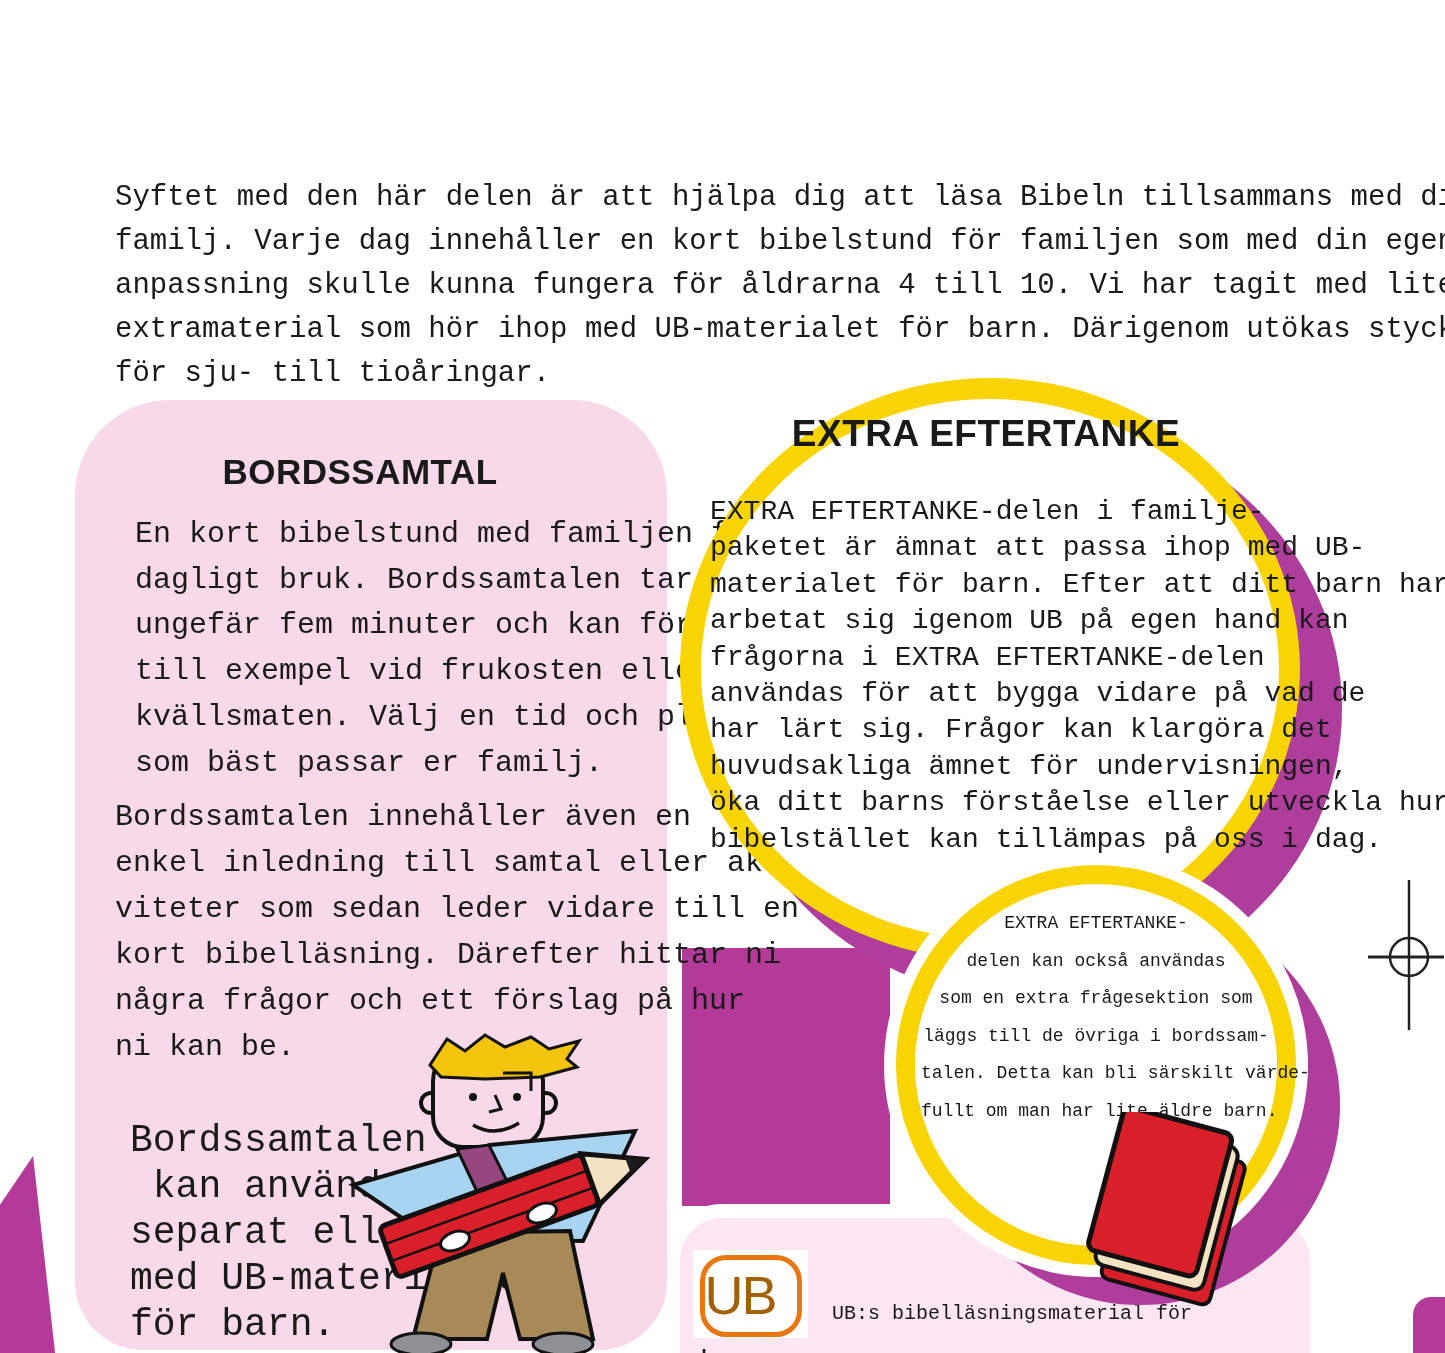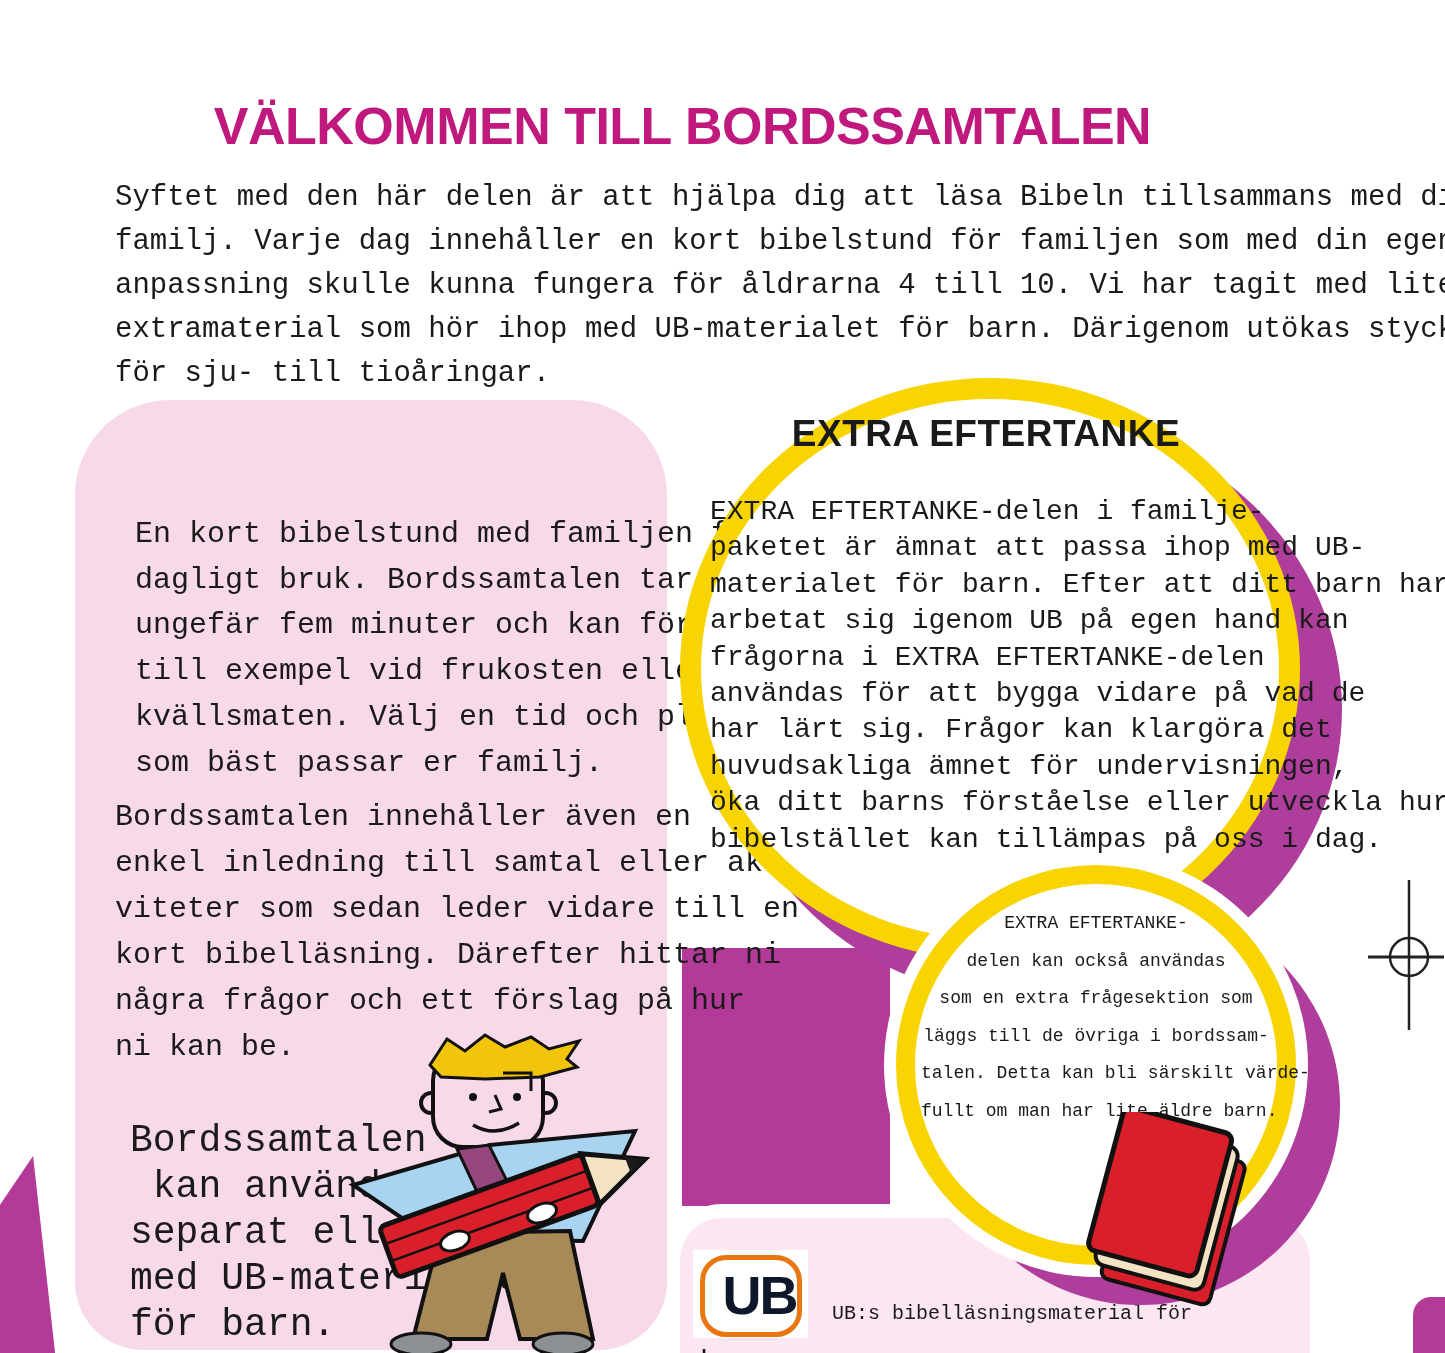"VÄLKOMMEN TILL BORDSSAMTALEN" div.abs { html: <div>VÄLKOMMEN TILL BORDSSAMTALEN</div> -> none }
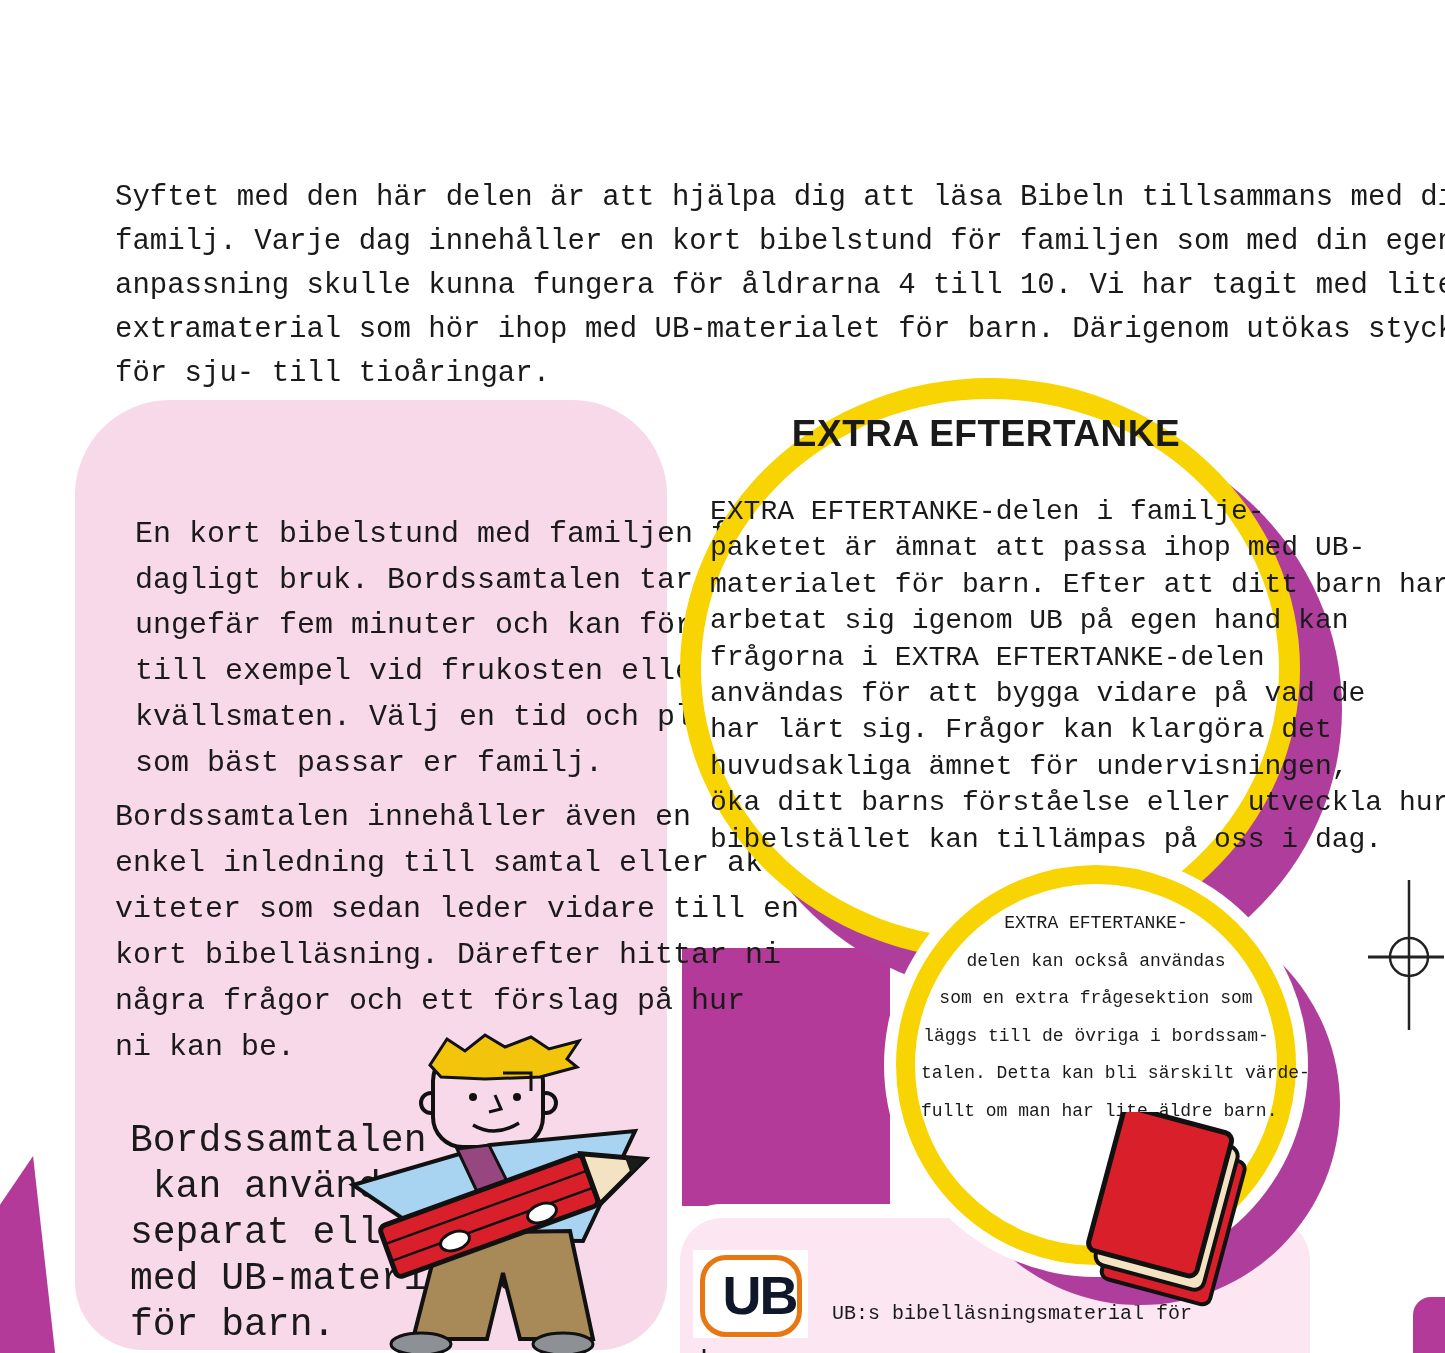"BORDSSAMTAL" div.abs { html: none -> <div>BORDSSAMTAL</div> }
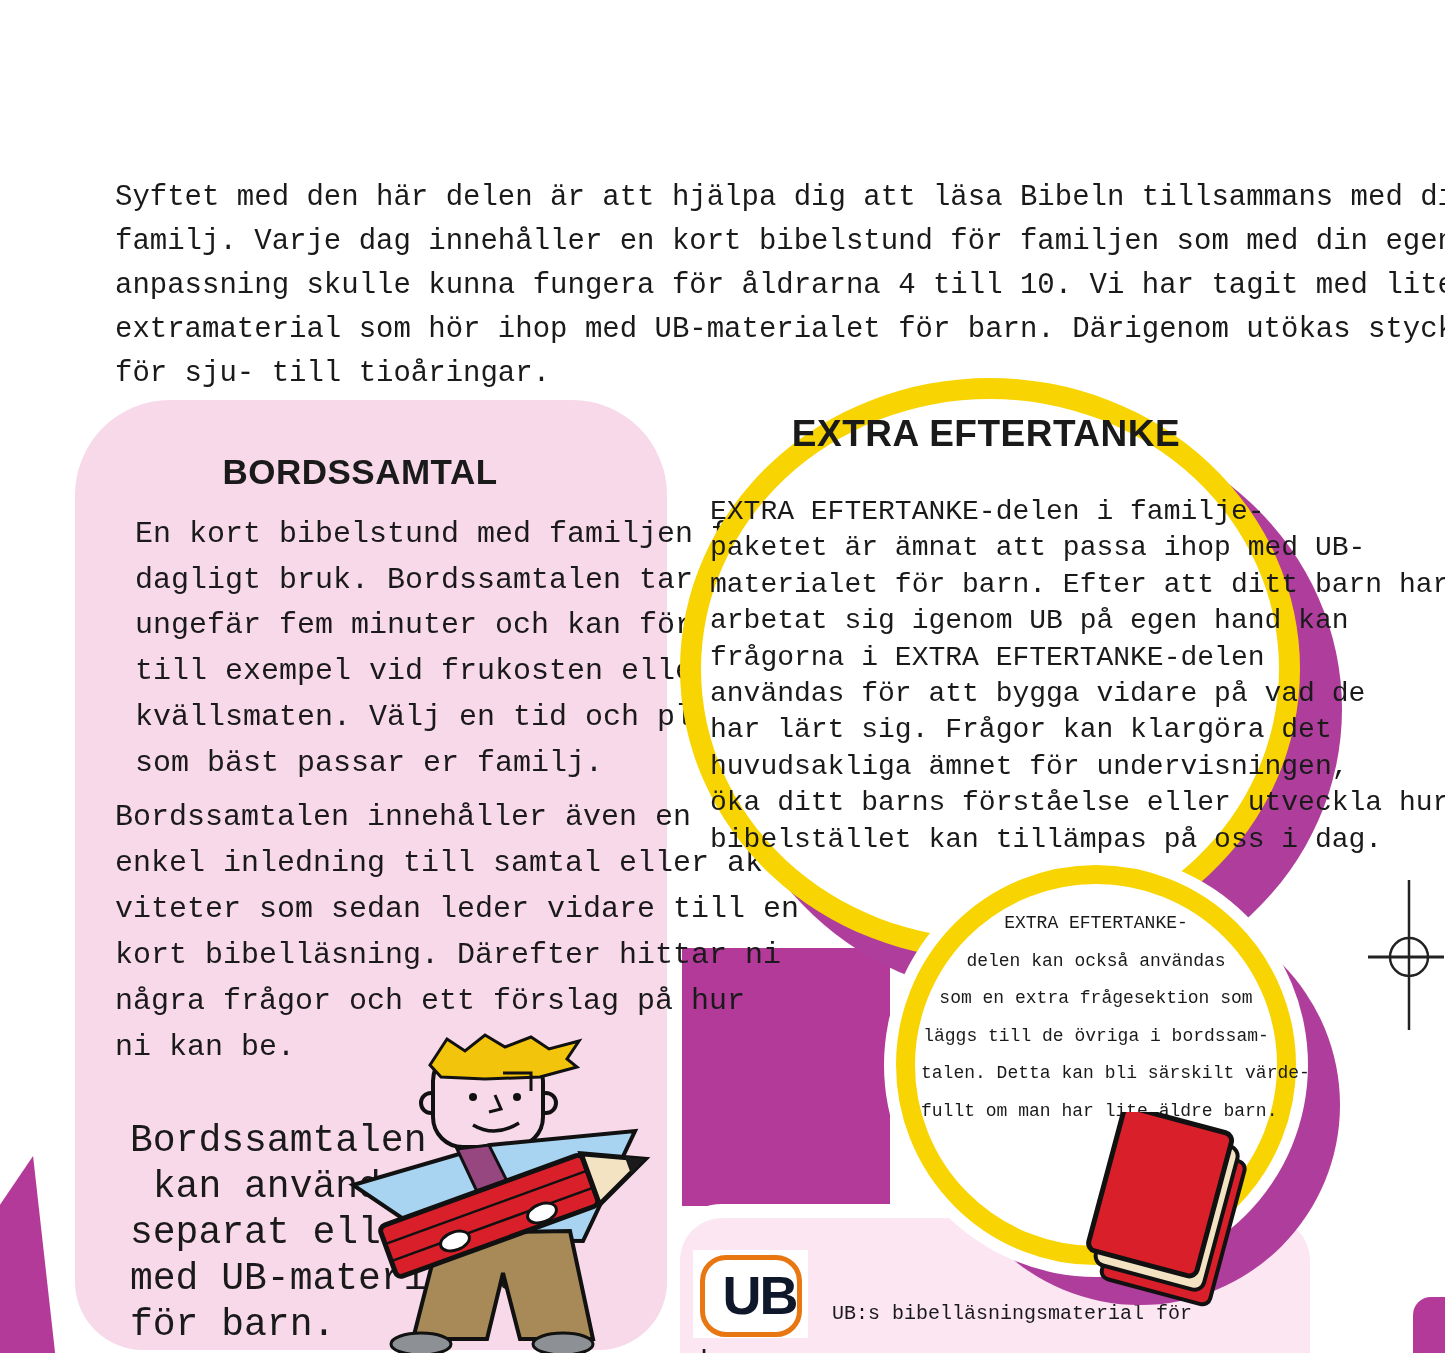"UB" .ub-logo { color: #0f172a -> #a16207; font-weight: bold -> normal; text-align: right -> left }
